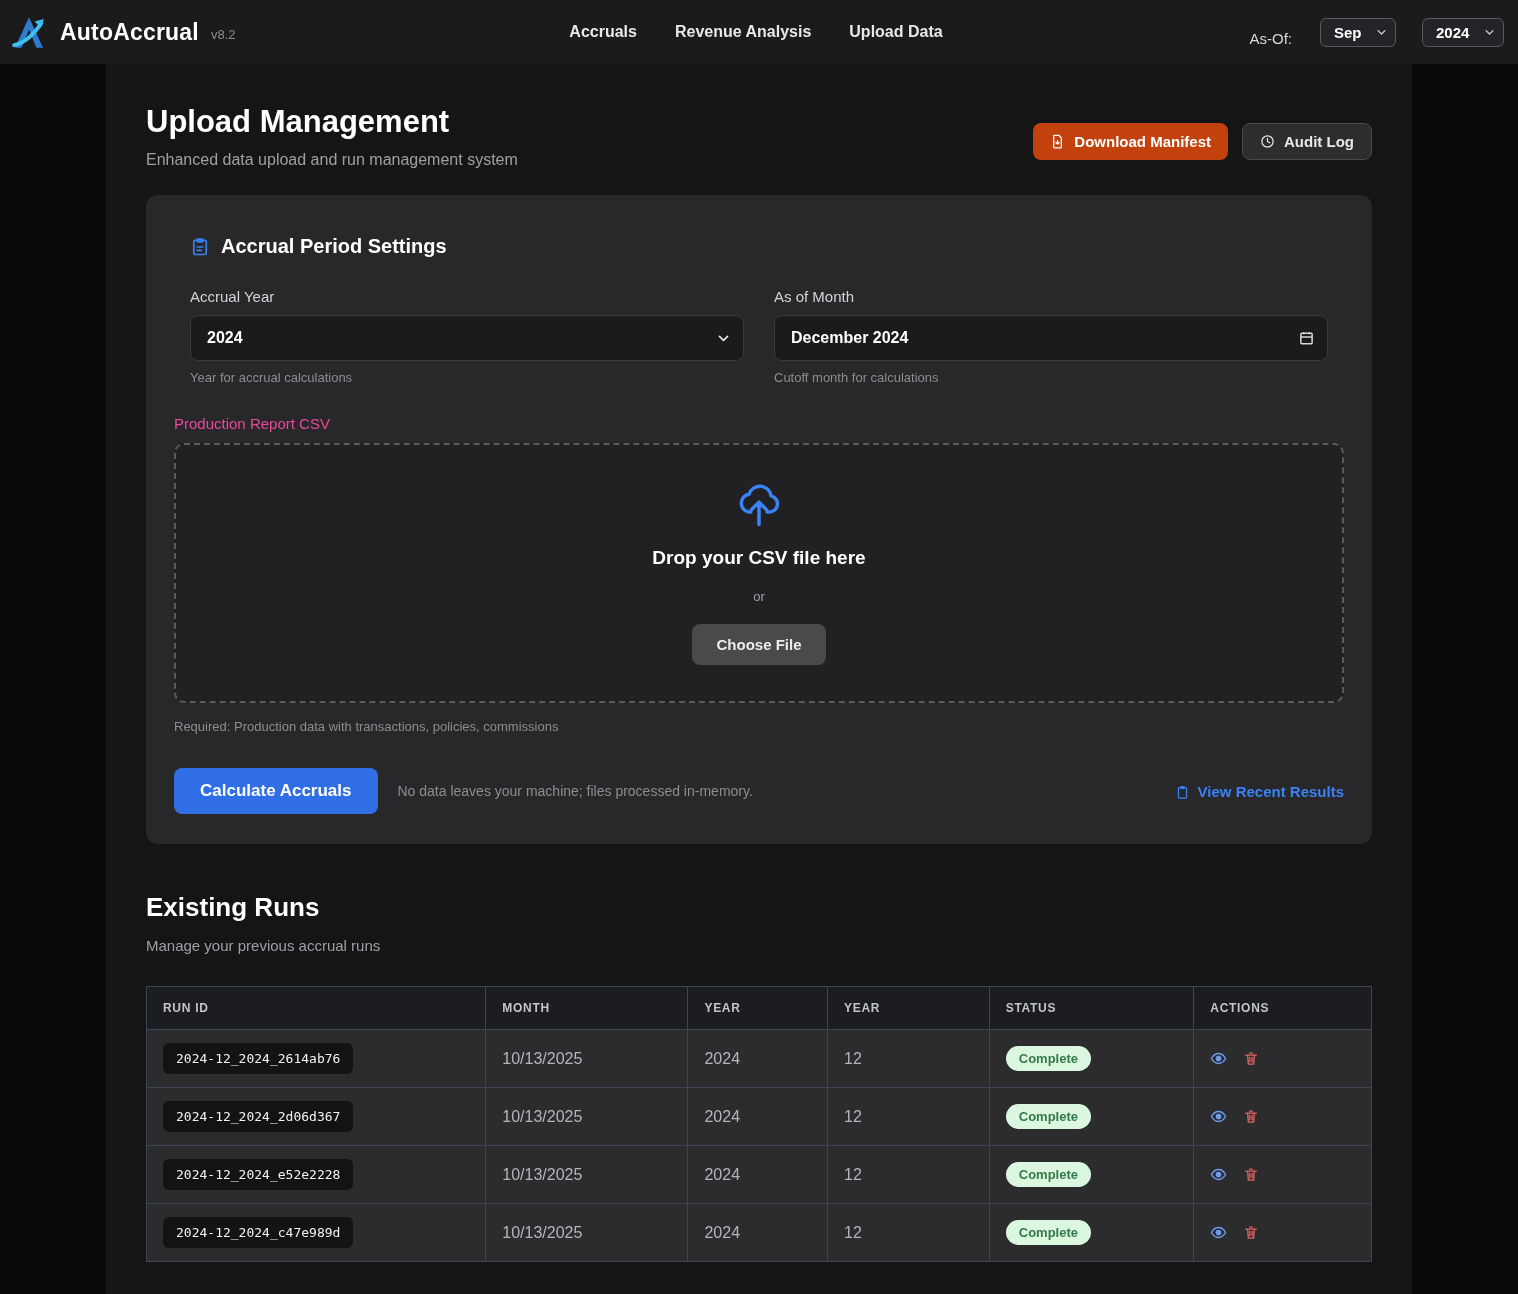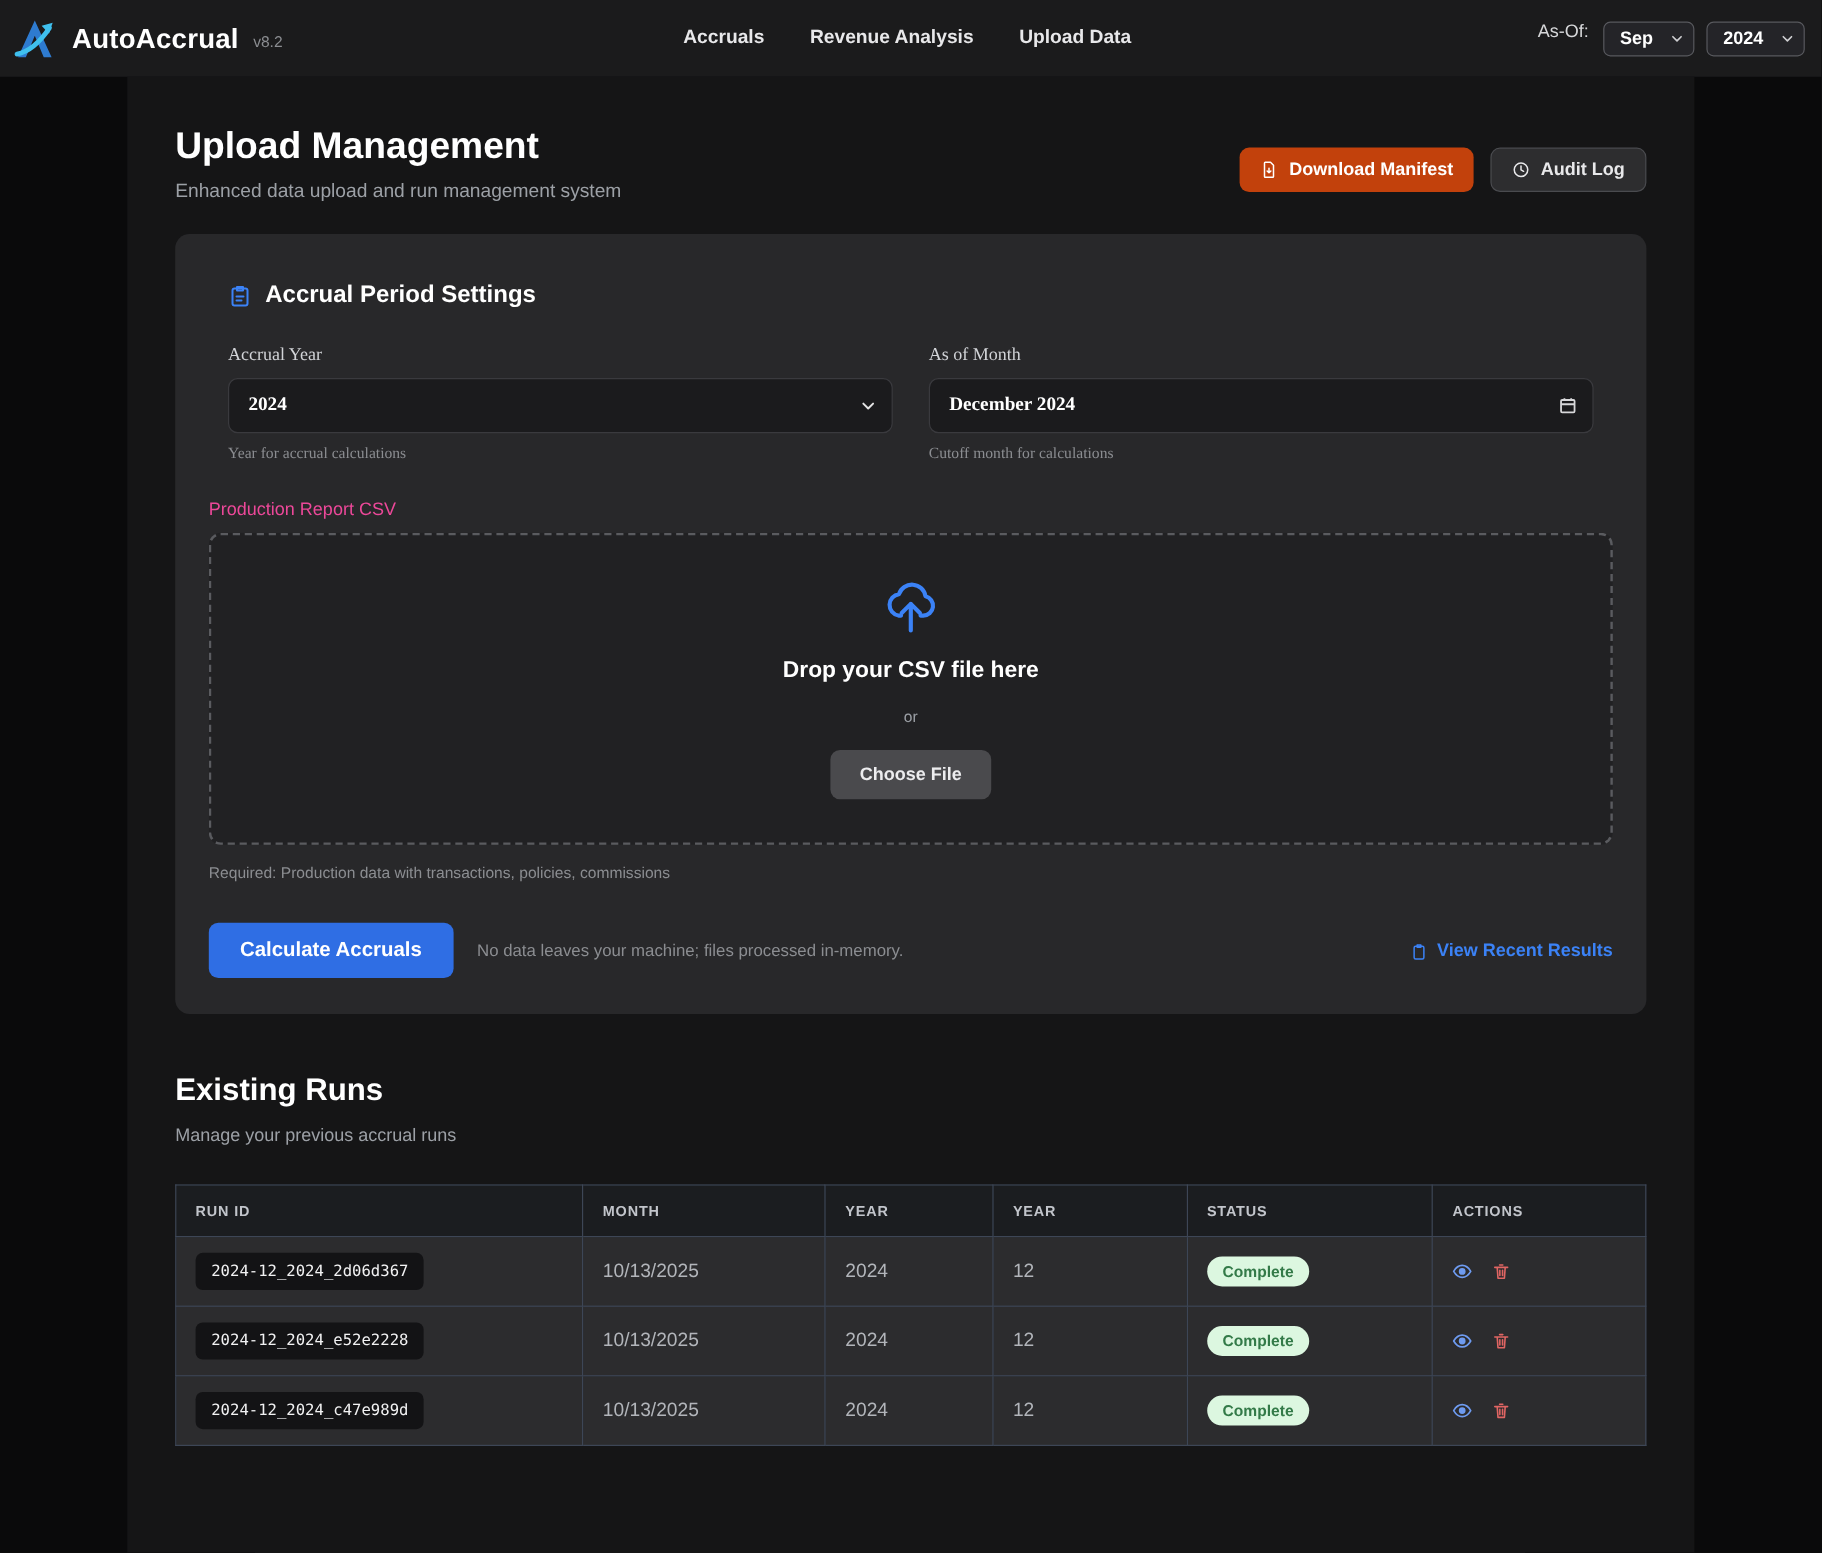"As-Of:" .h-right { align-items: flex-start -> flex-end; gap: 10px -> 26px }
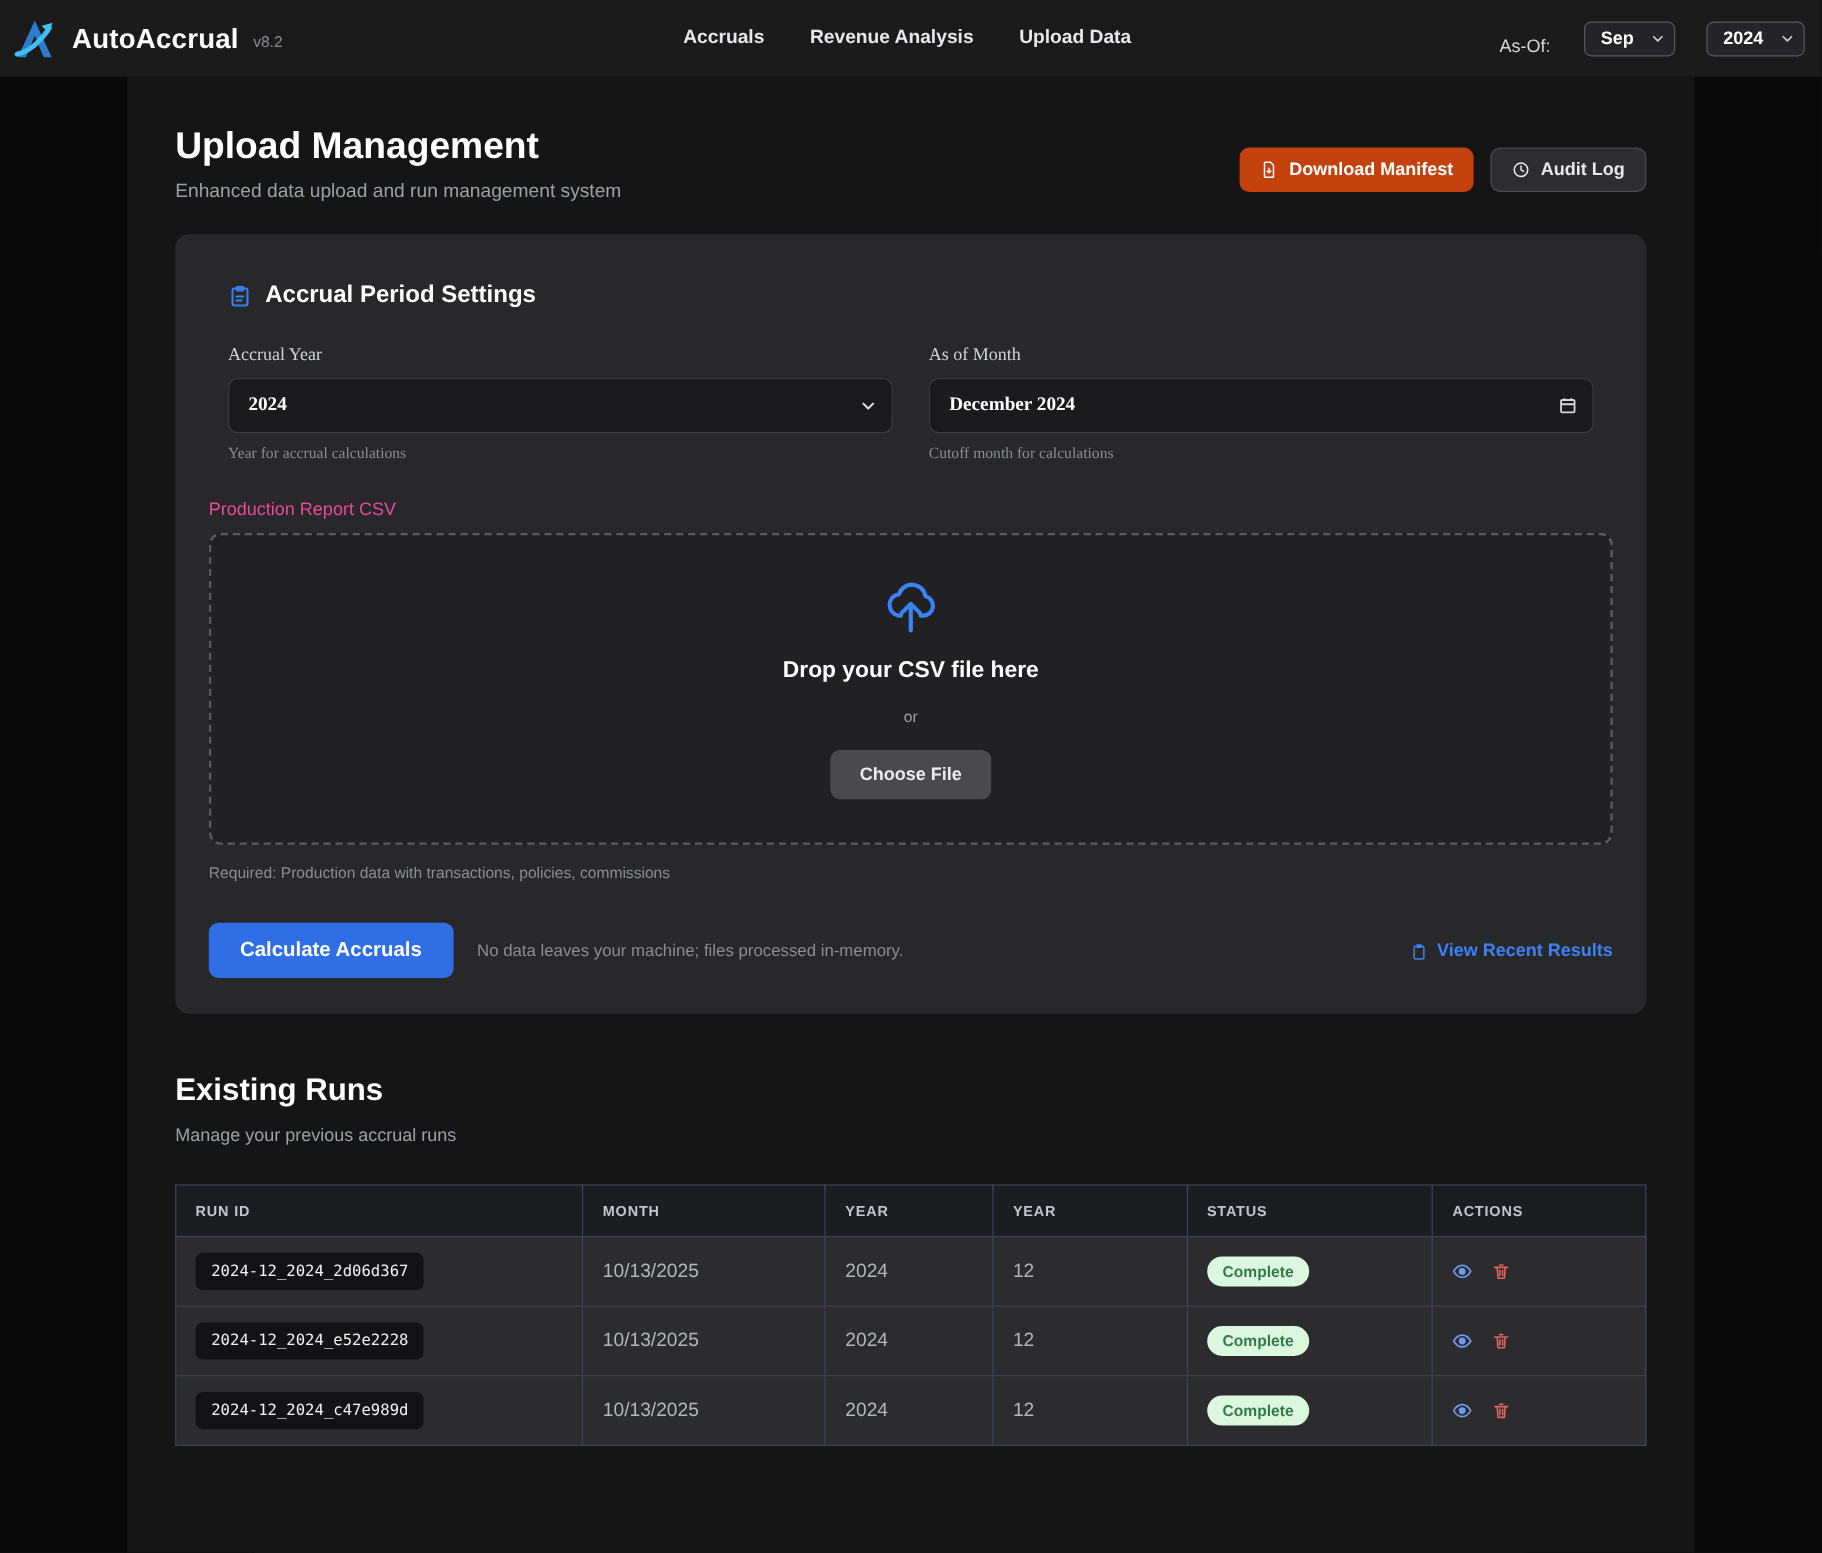"Accrual Year" .fields { font-family: Liberation Serif, serif -> none }
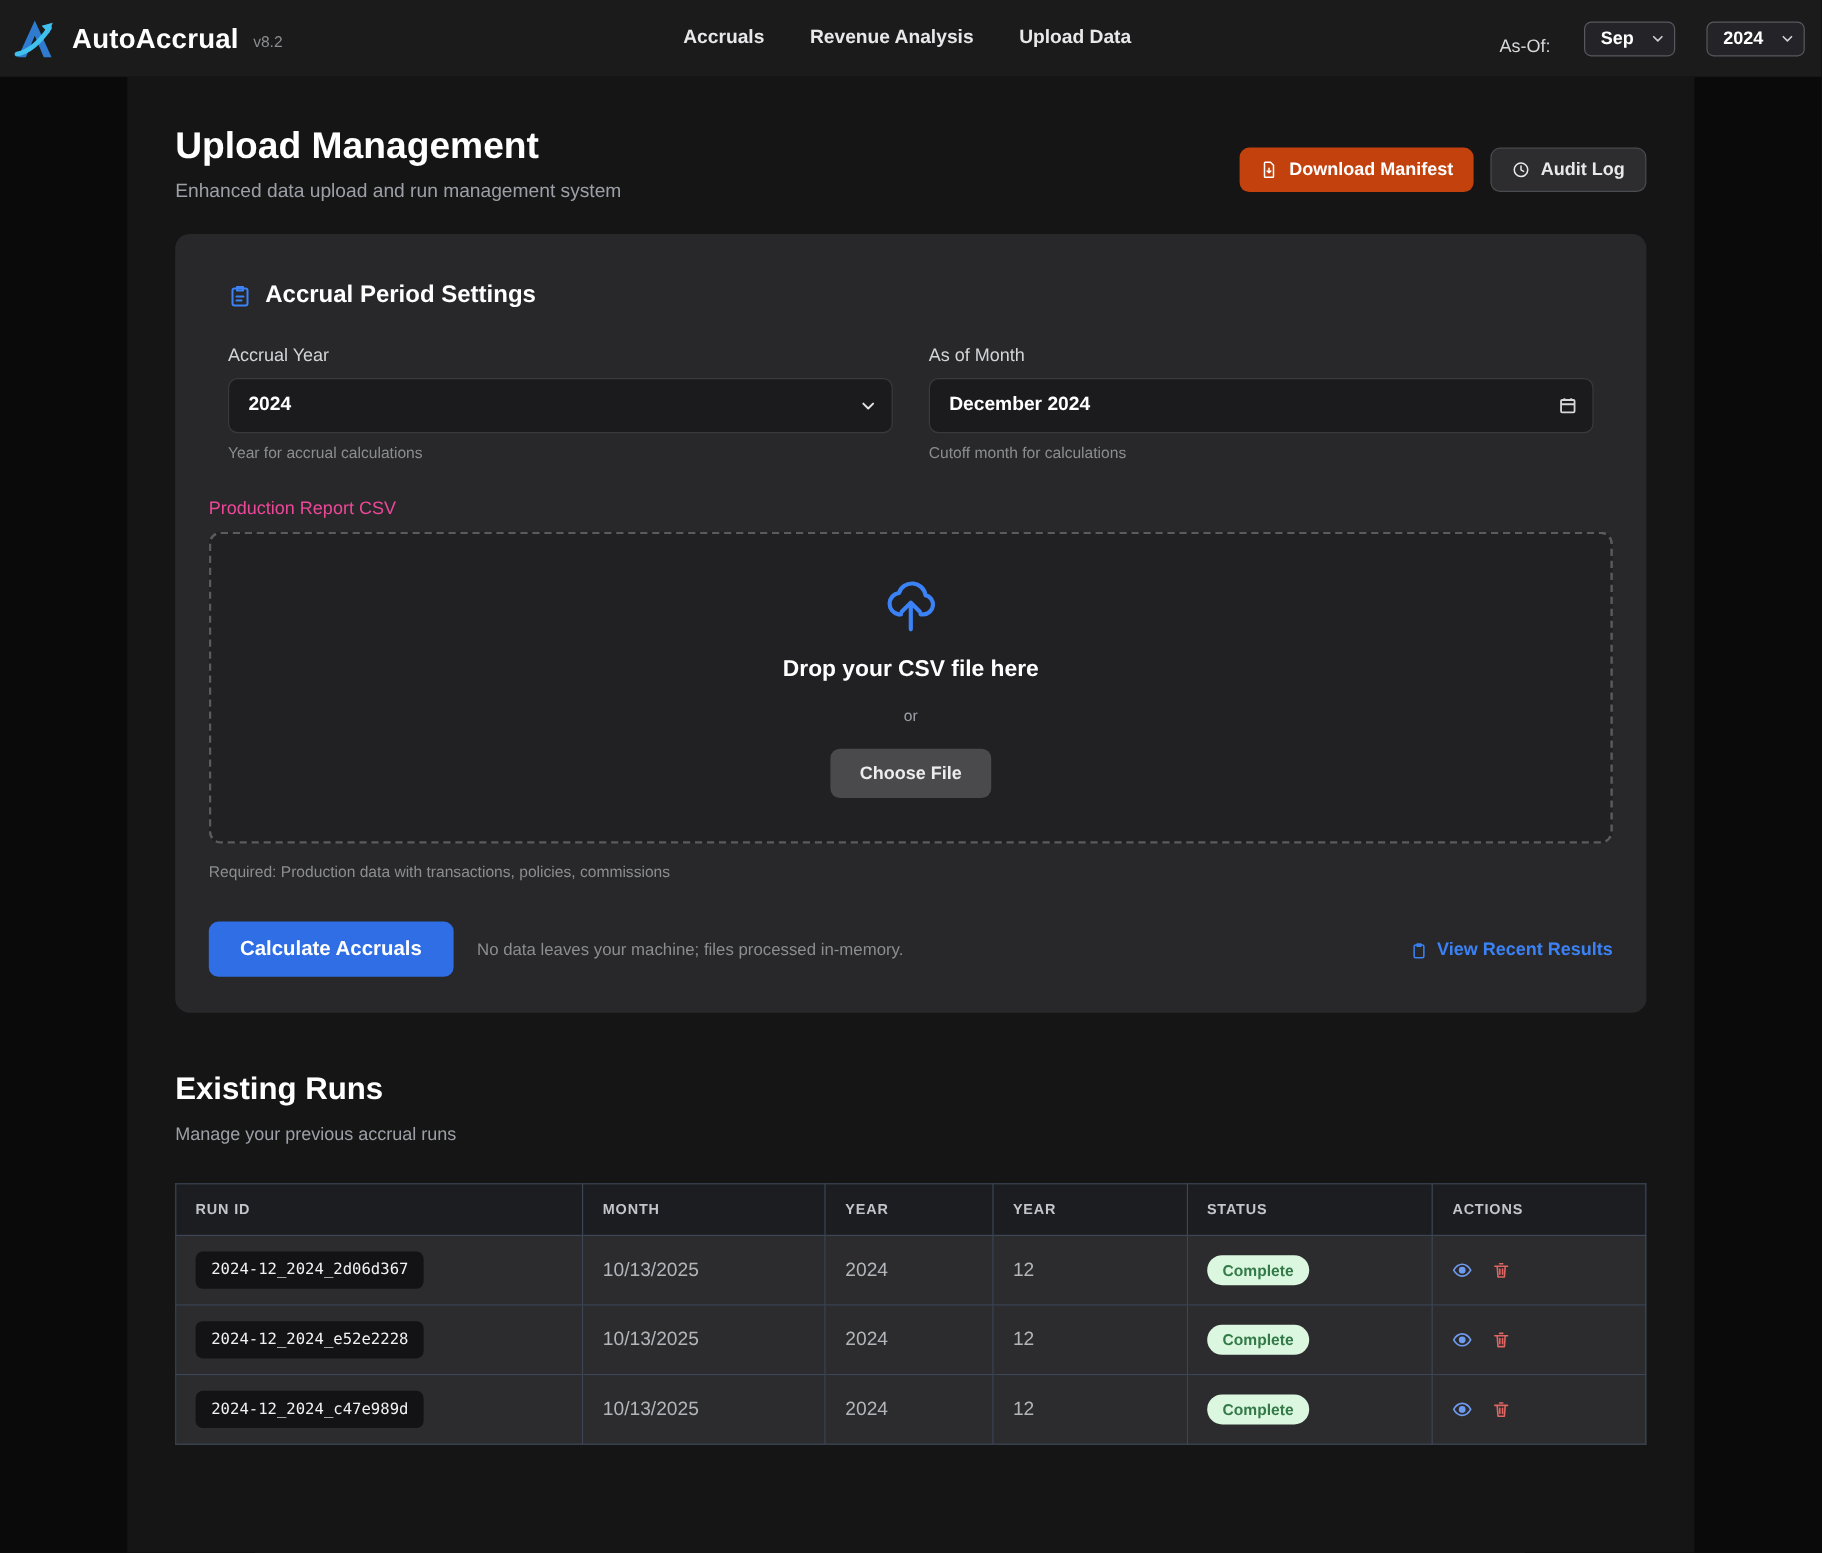"2024-12_2024_2614ab76" tr { html: none -> <tr> <td><span>2024-12_2024_2614ab76</span></td> <td>10/13/2025</td> <td>2024</td> <td>12</td> <td><span>Complete</span></td> <td> <span> <span> <svg> <path></path> <circle></circle> </svg> </span> <span> <svg> <path></path> </svg> </span> </span> </td> </tr> }
